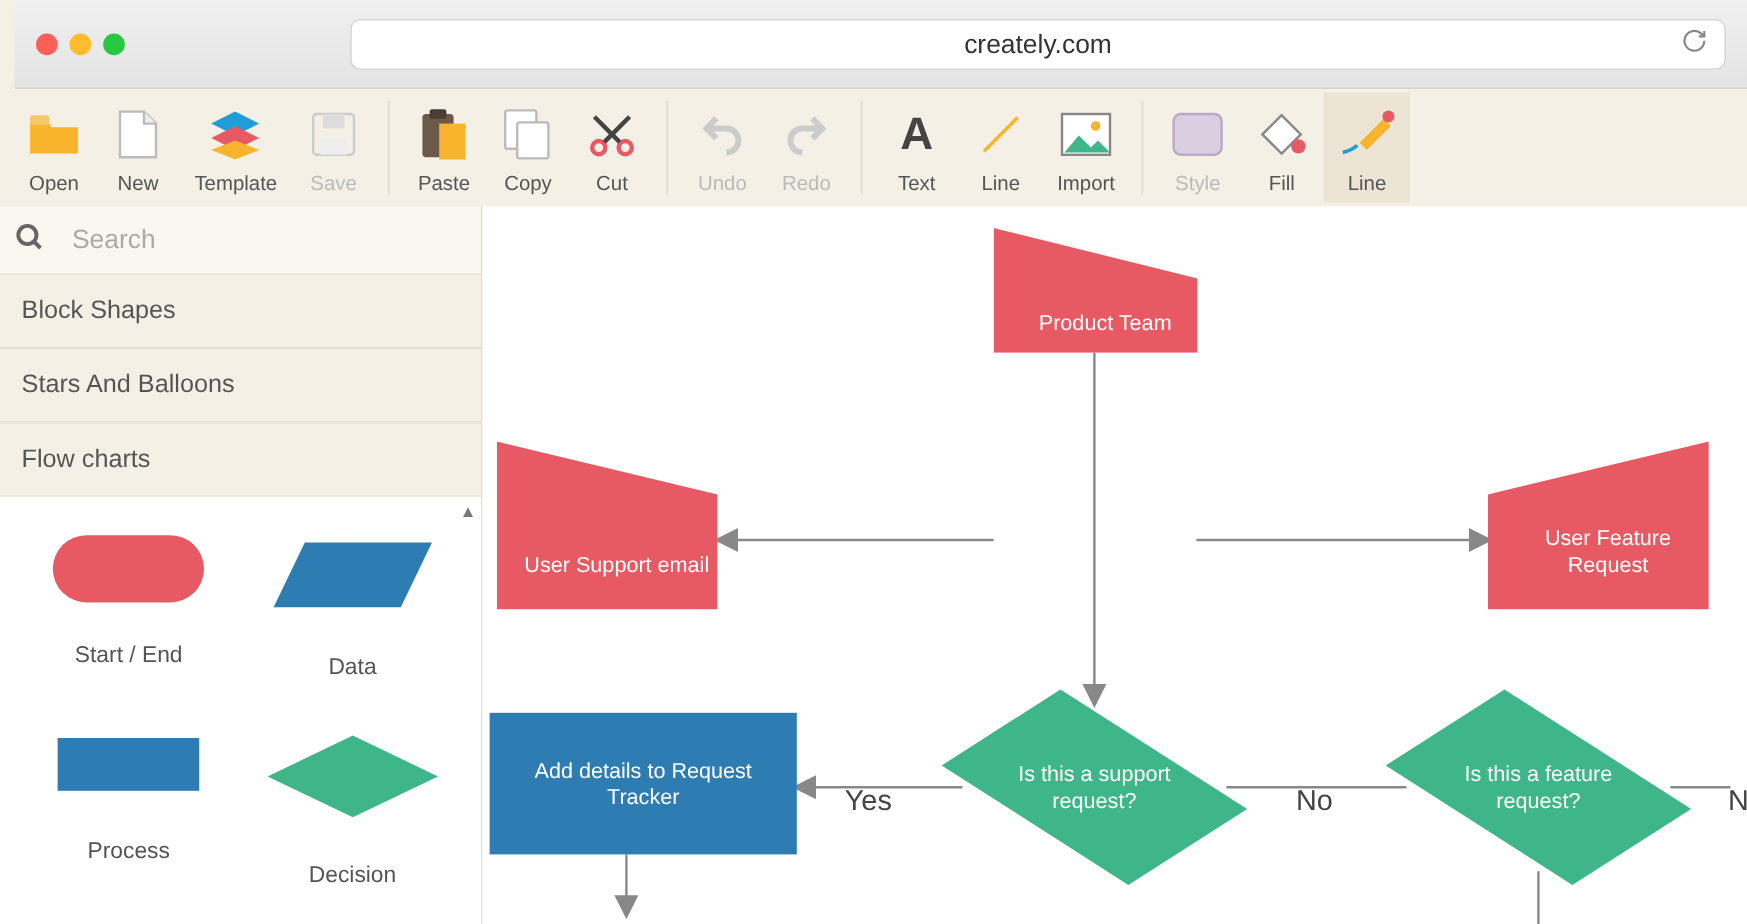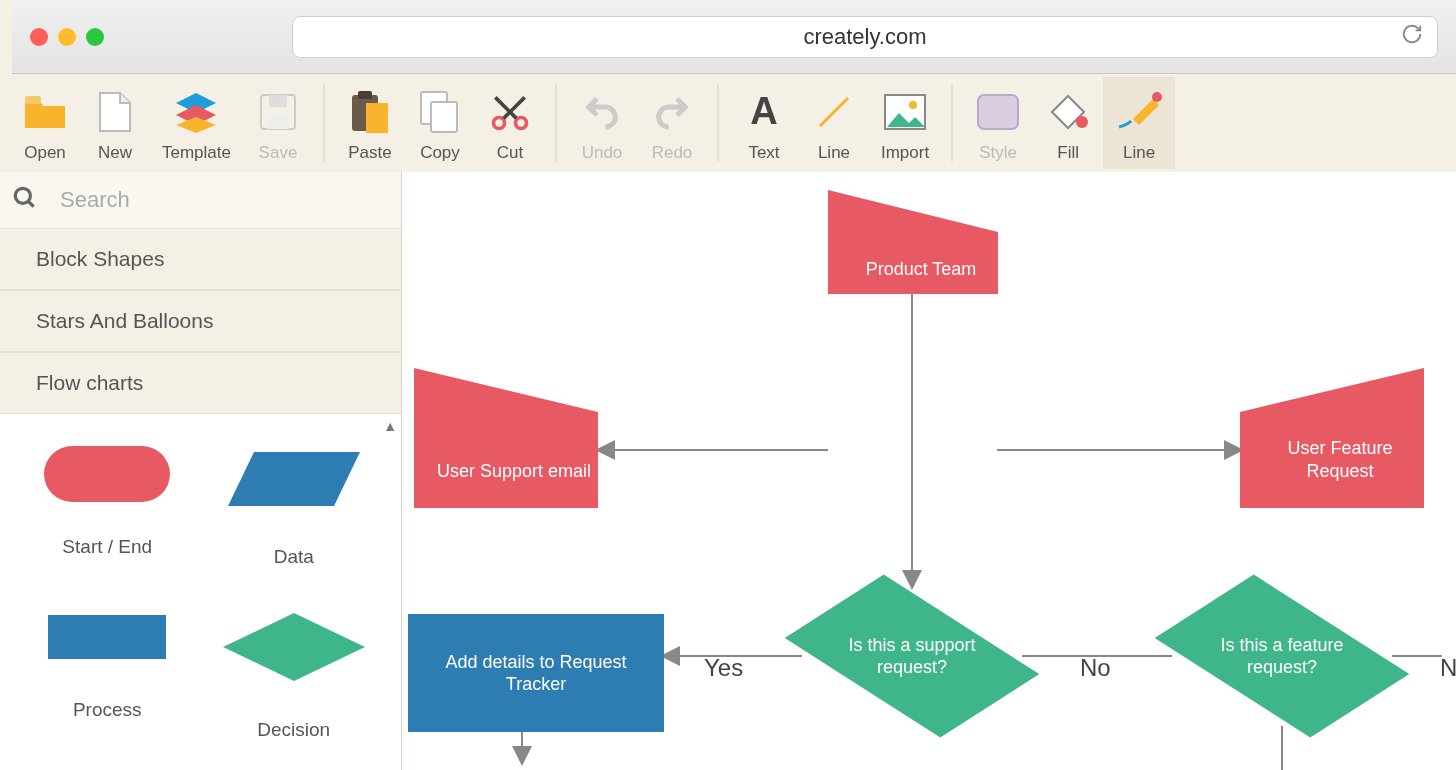"Block Shapes" .cat-item { padding: 0 36px -> 0 18px }
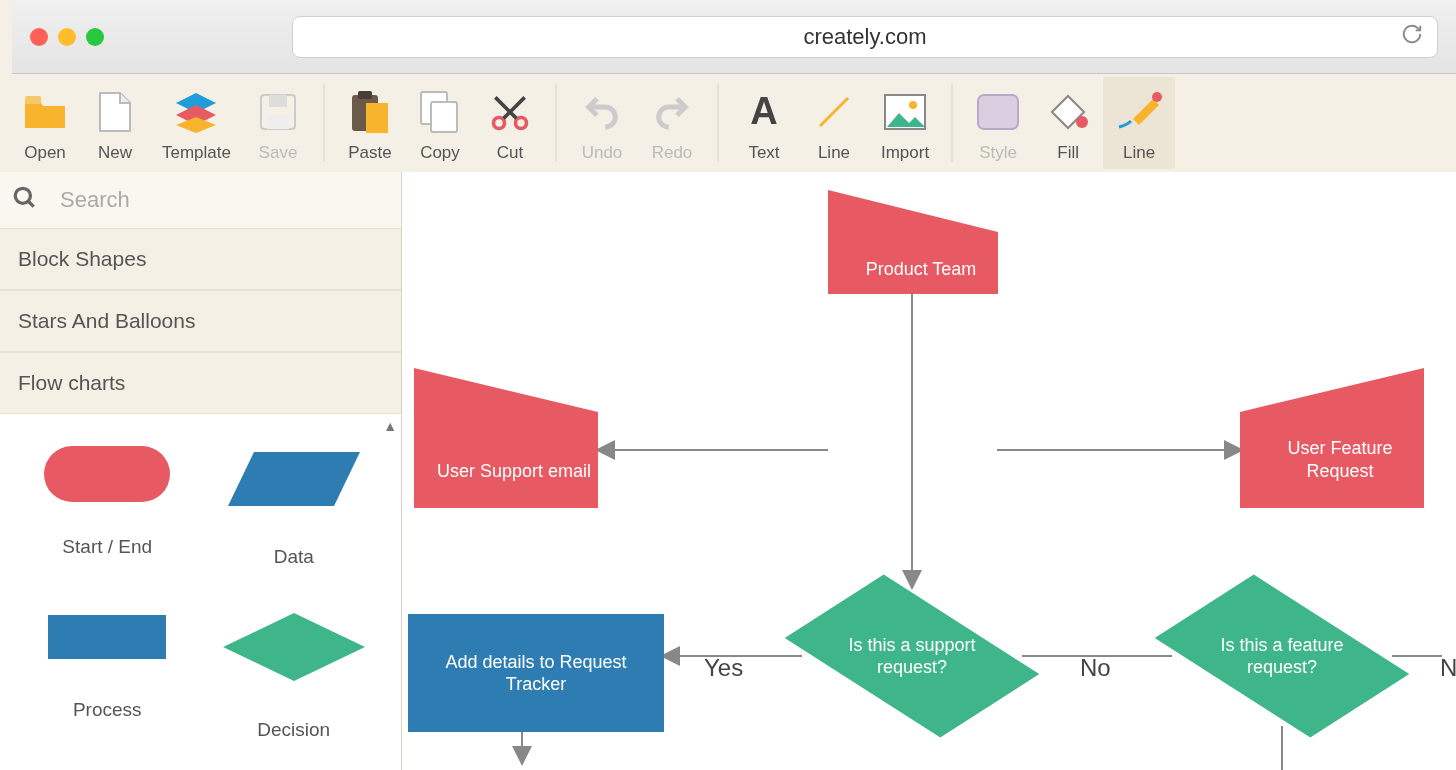"Add details to Request Tracker" .rect-node { margin-top: 20px -> none }
